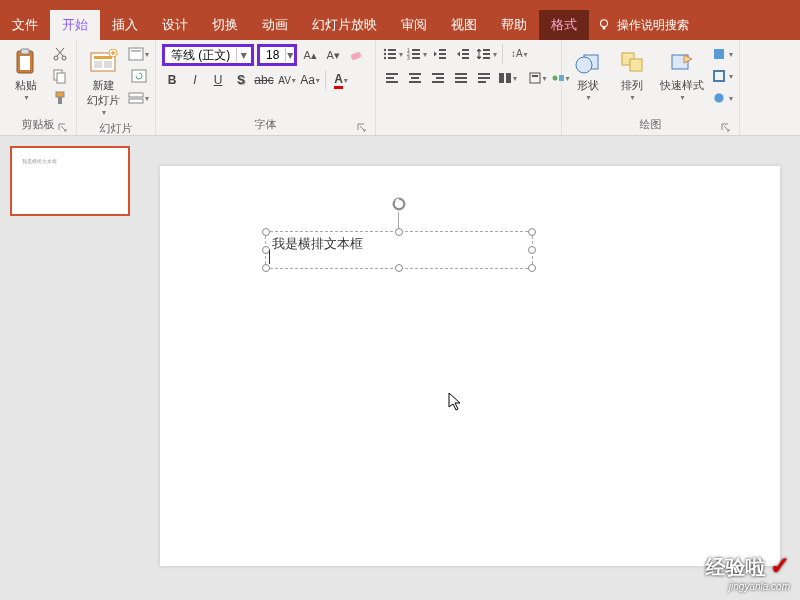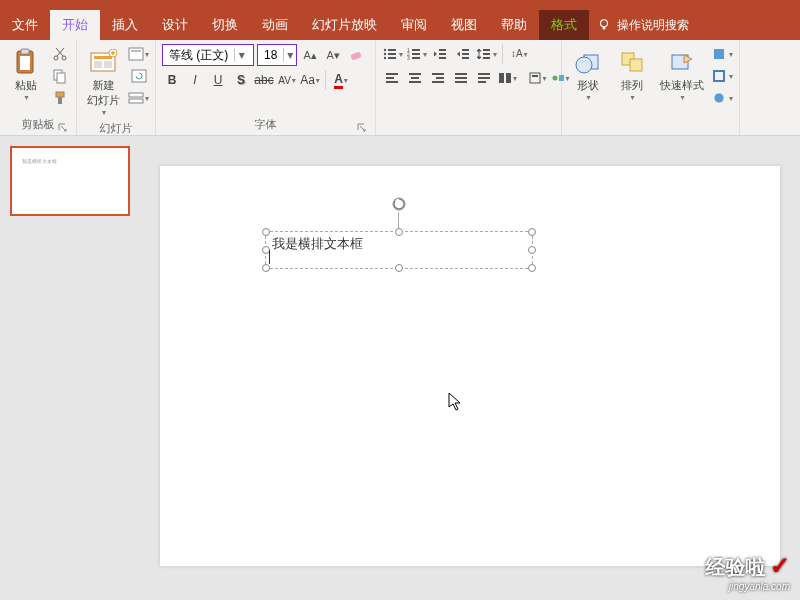"格式" .tab.fmt { color: #84cc16 -> #f9a8d4 }
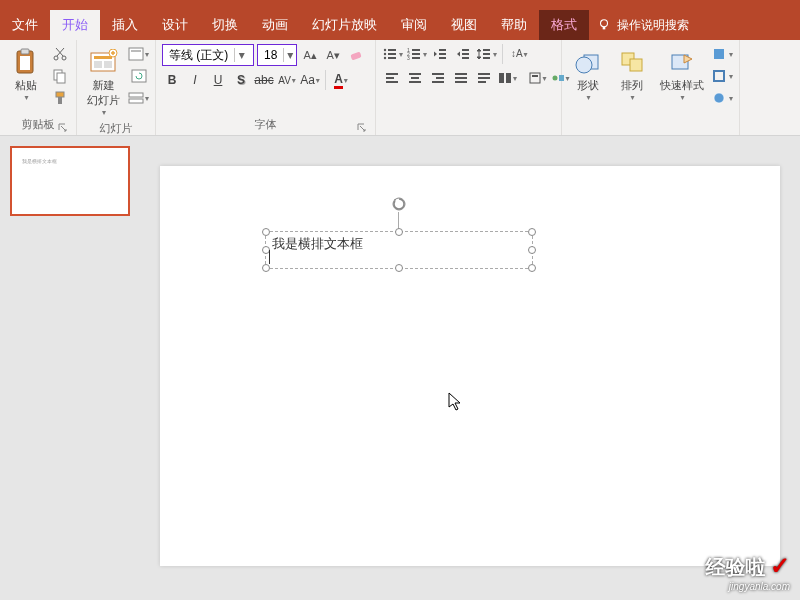"等线 (正文)" .combo { border: 1px solid #6d28d9 -> 3px solid #6d28d9 }
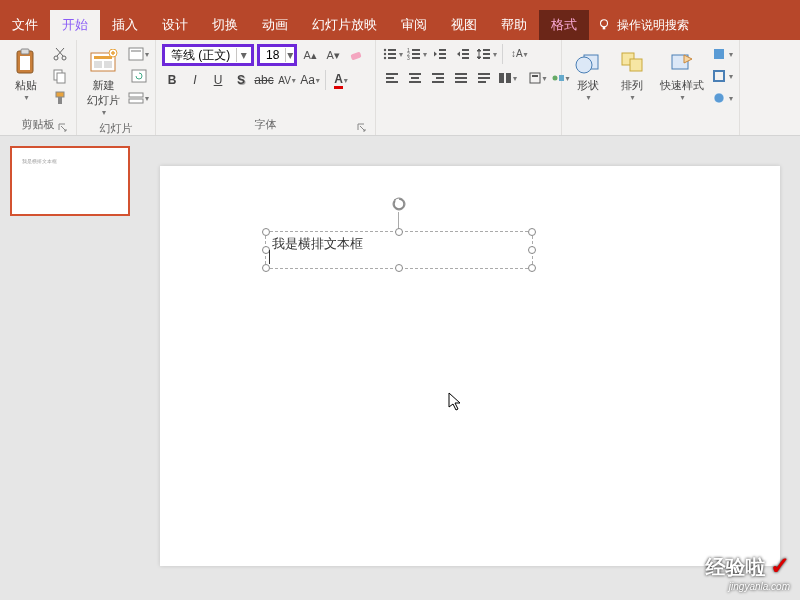"绘图" div.group-label { html: none -> <div><span>绘图</span><svg> <path></path> </svg></div> }
